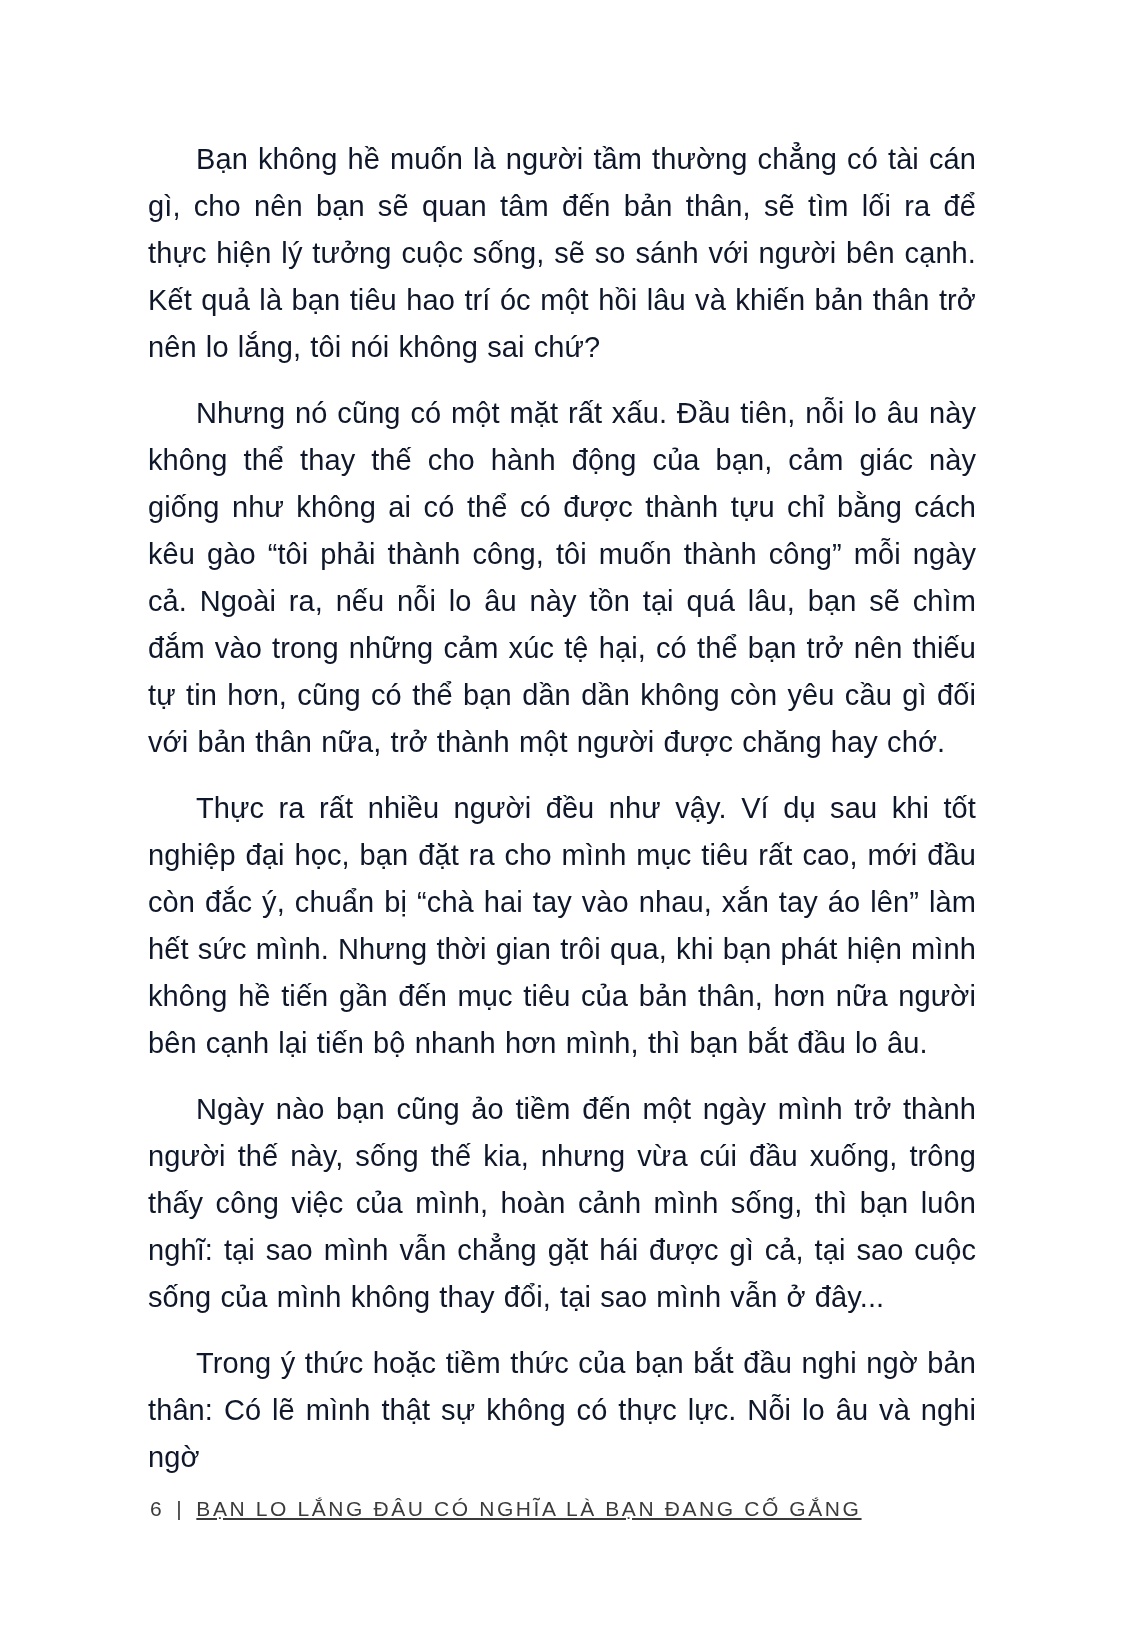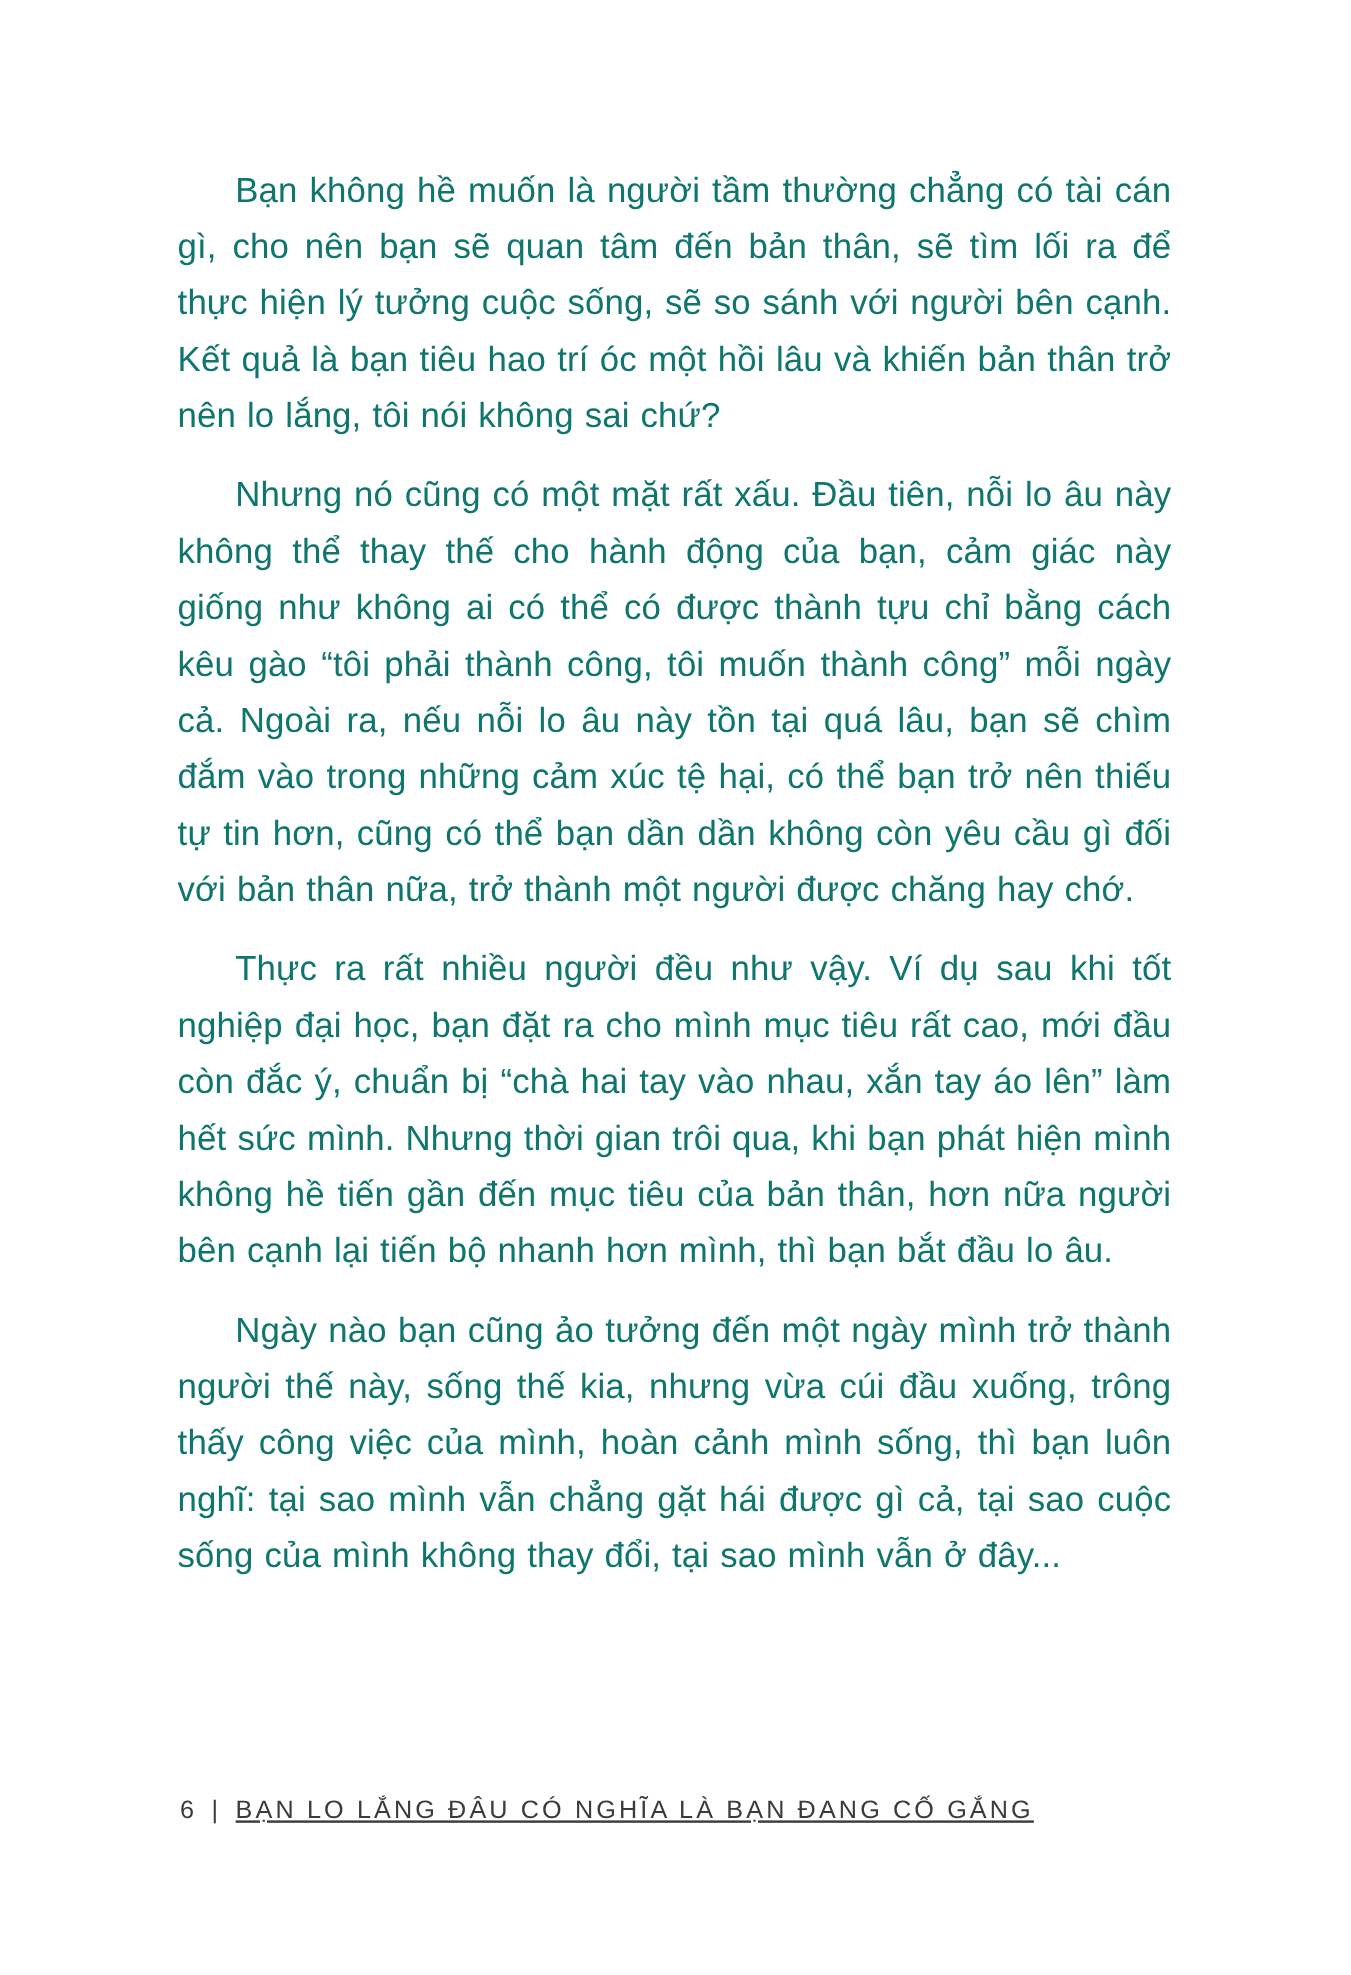"Bạn không hề muốn là" .body-para { color: #0f766e -> #0f172a }
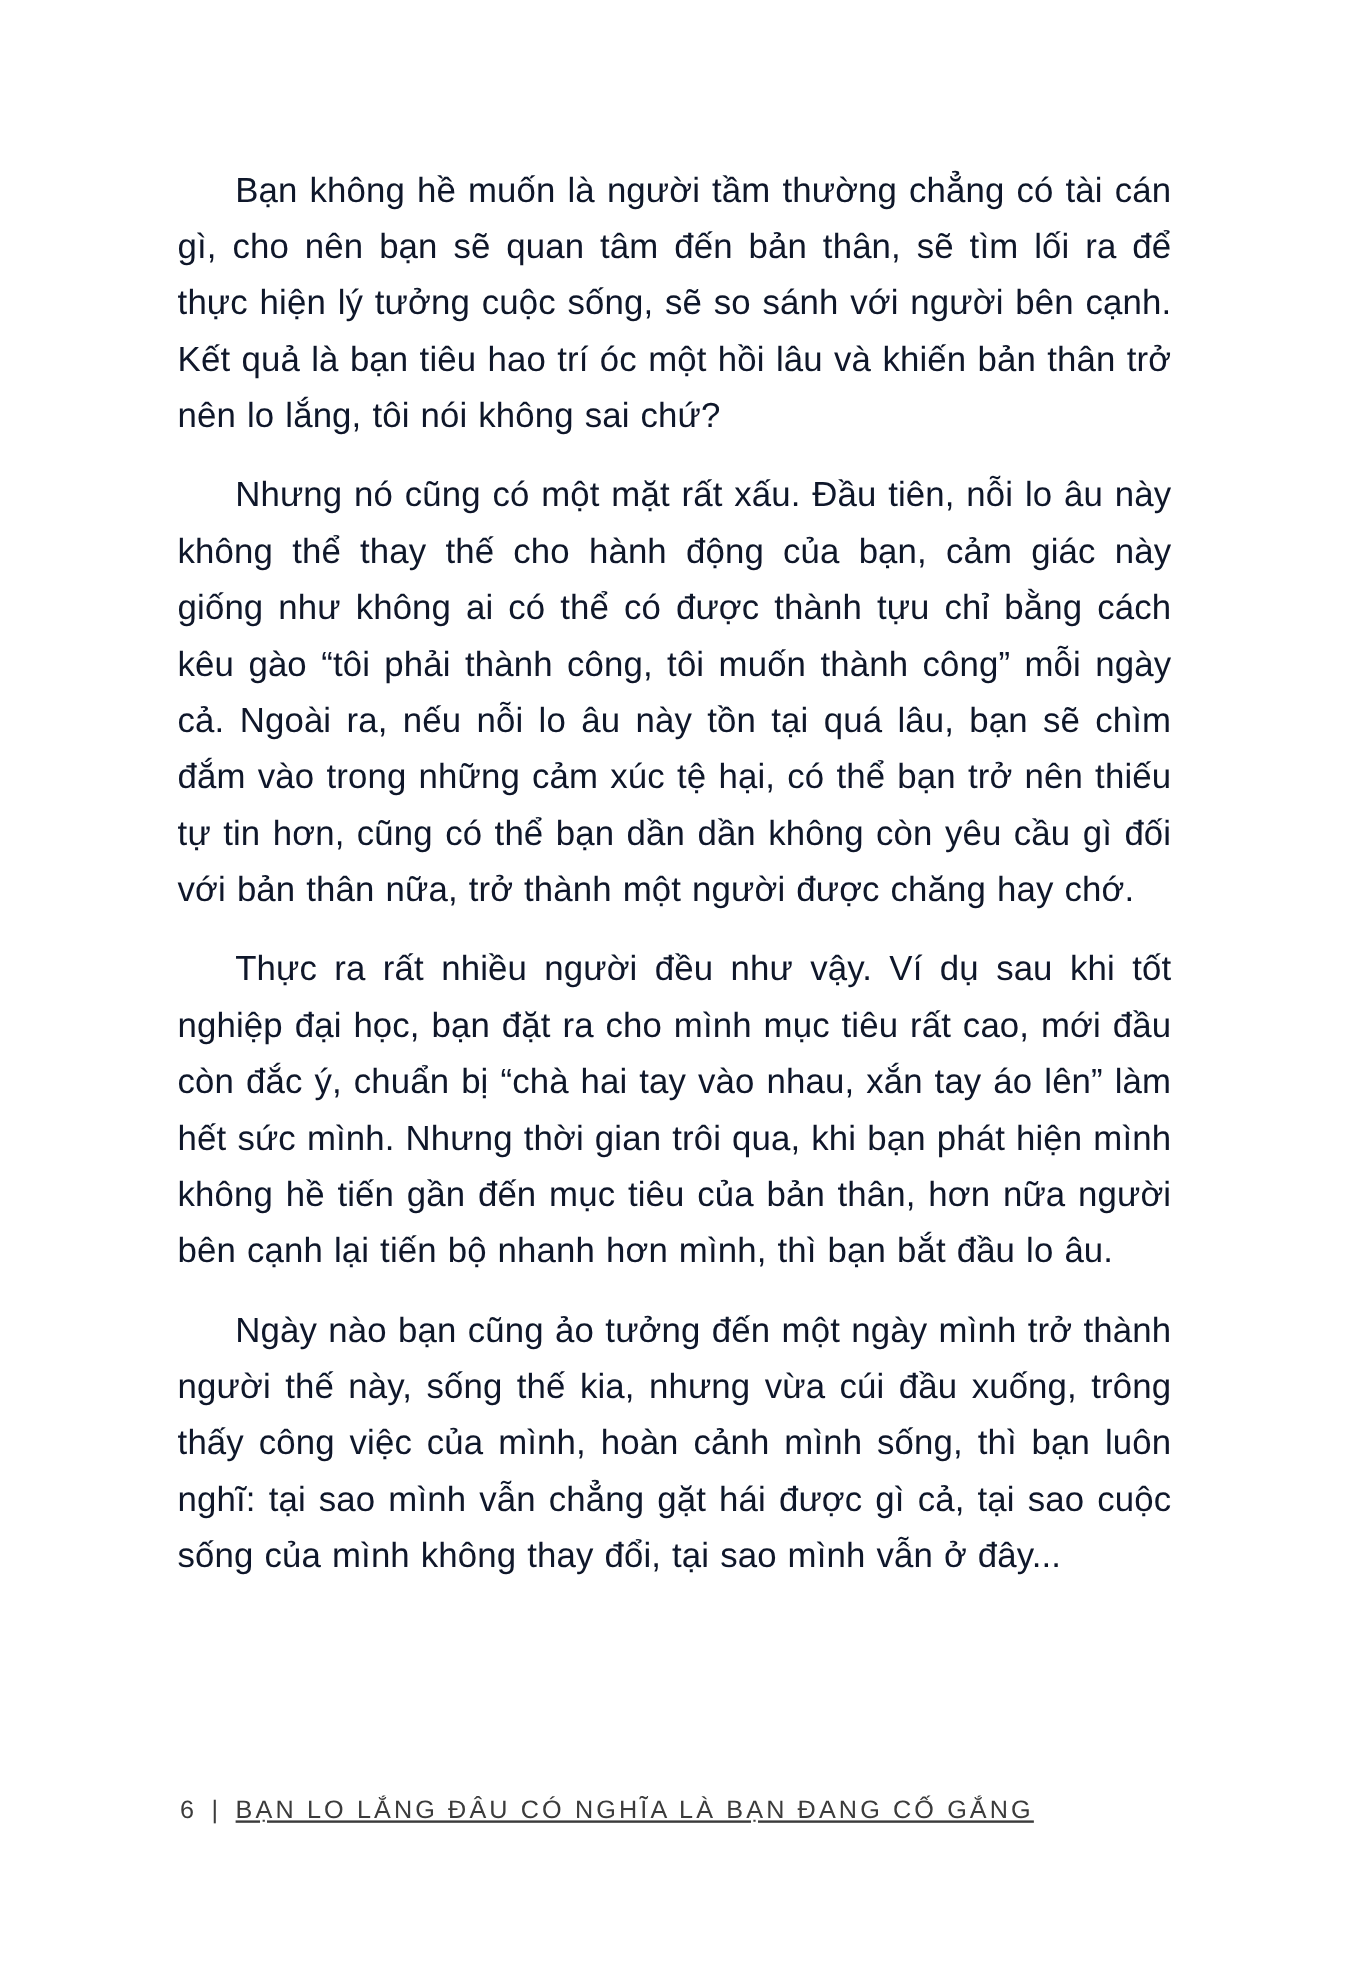"Ngày nào bạn cũng ảo" p.body-para { text: tưởng -> tiềm }
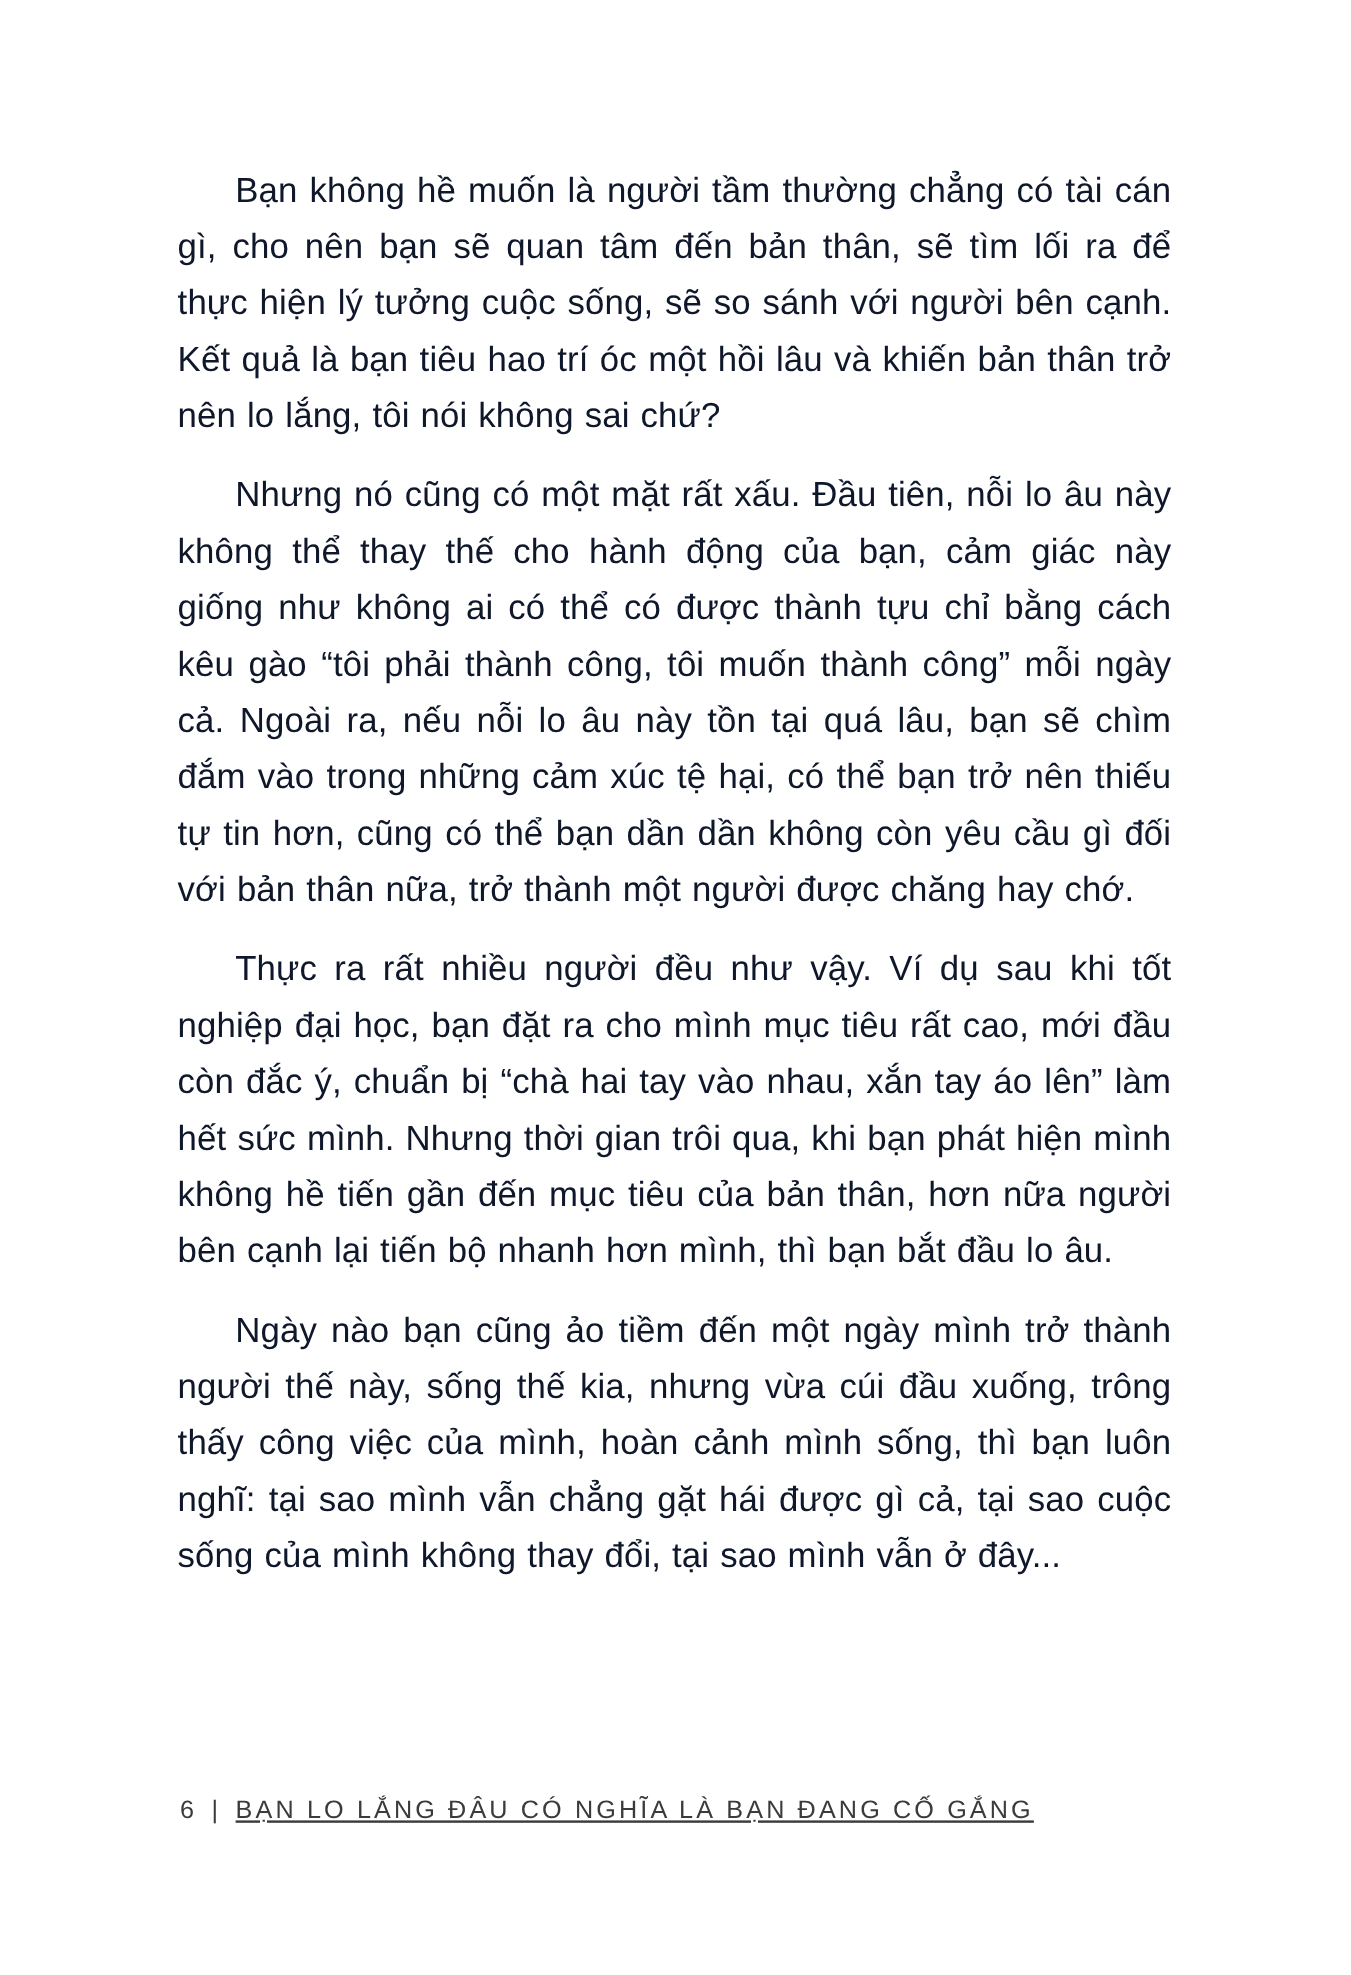"Trong ý thức hoặc tiềm" p.body-para { html: none -> <p>Trong ý thức hoặc tiềm thức của bạn bắt đầu nghi ngờ bản thân: Có lẽ mình thật sự không có thực lực. Nỗi lo âu và nghi ngờ</p> }
